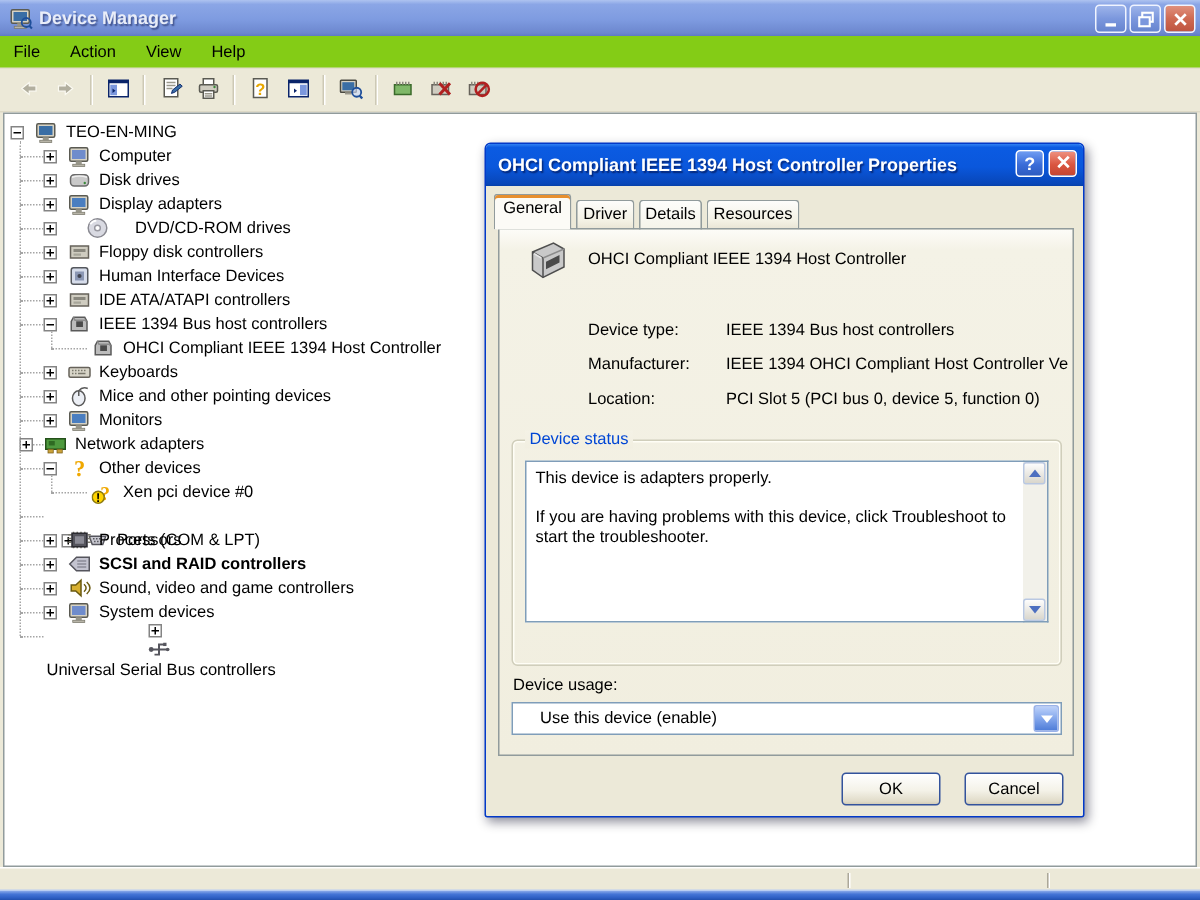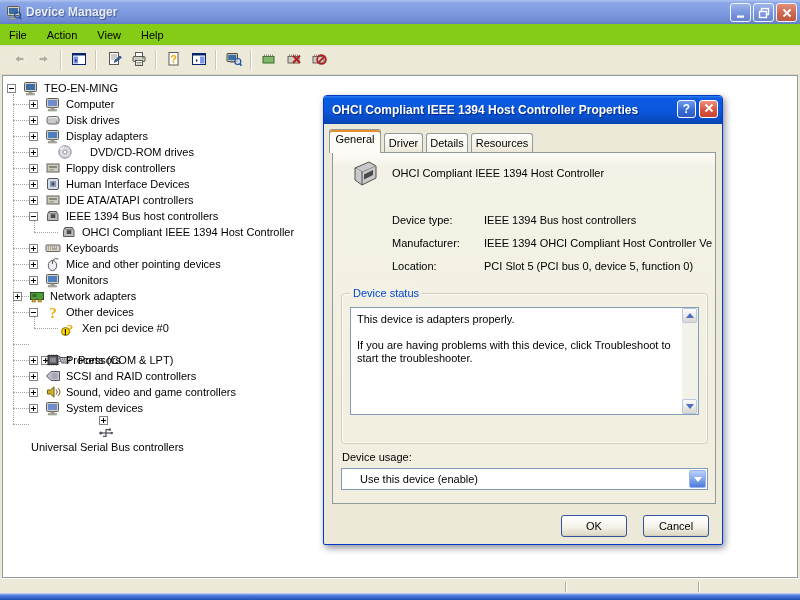"SCSI and RAID controllers" div.tree-row { font-weight: none -> bold }
